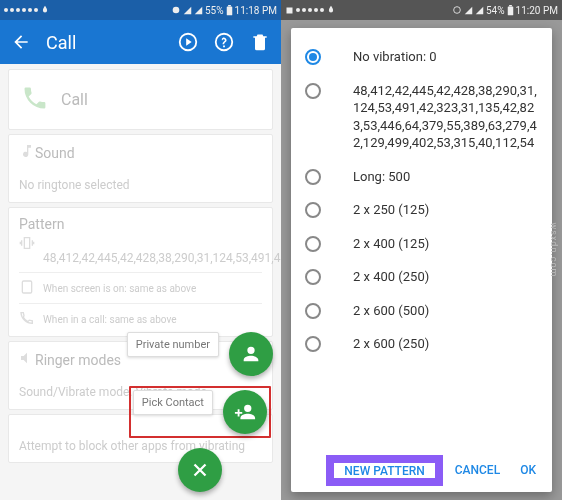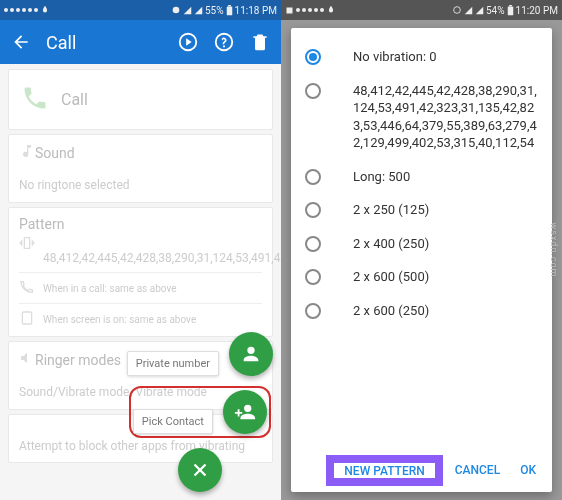"2 x 400 (125)" div.opt { html: none -> <div> <span></span> <span>2 x 400 (125)</span> </div> }
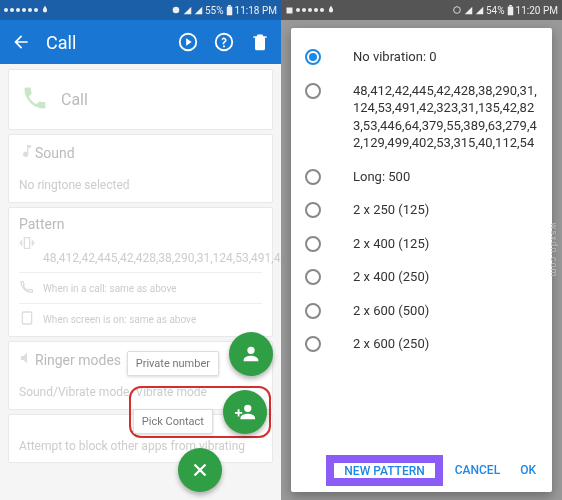"When in a call: same" div.subcard { order: before "When screen is on: same" -> after "When screen is on: same" }
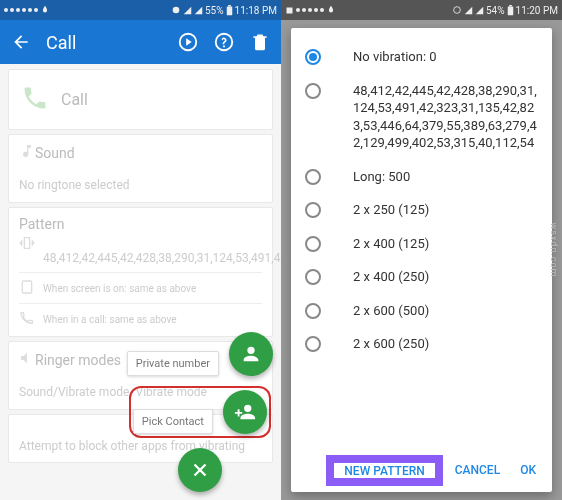"Private number" .fab-row { align-items: flex-end -> flex-start }
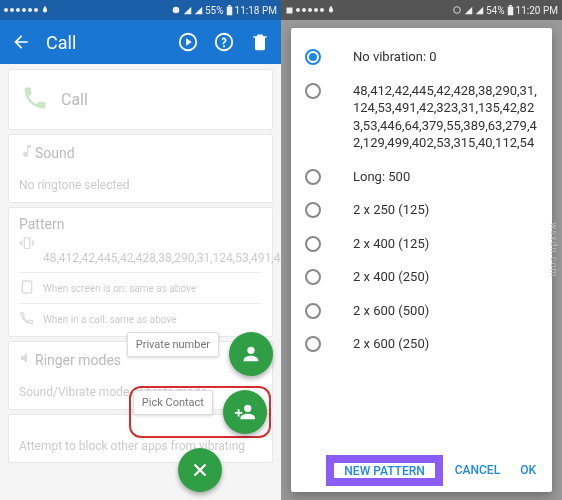"Pick Contact" .fab-box { border-radius: 12px -> 1px }
